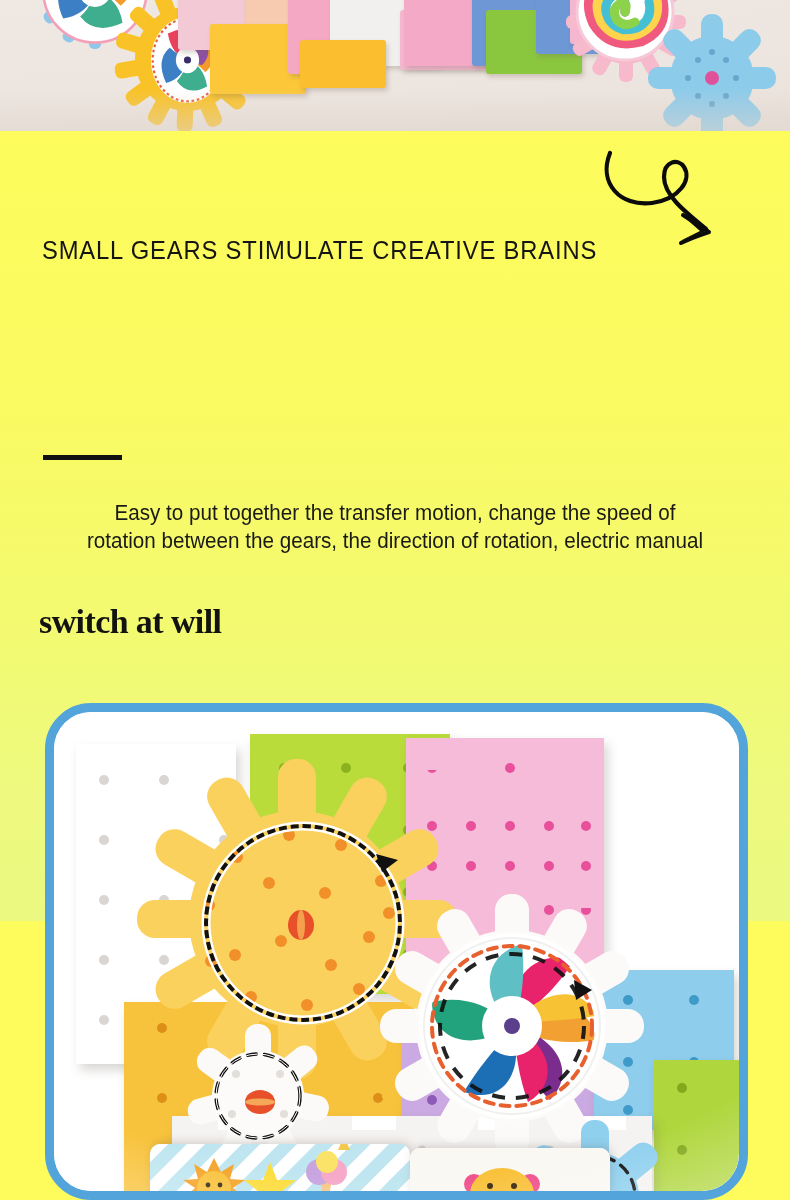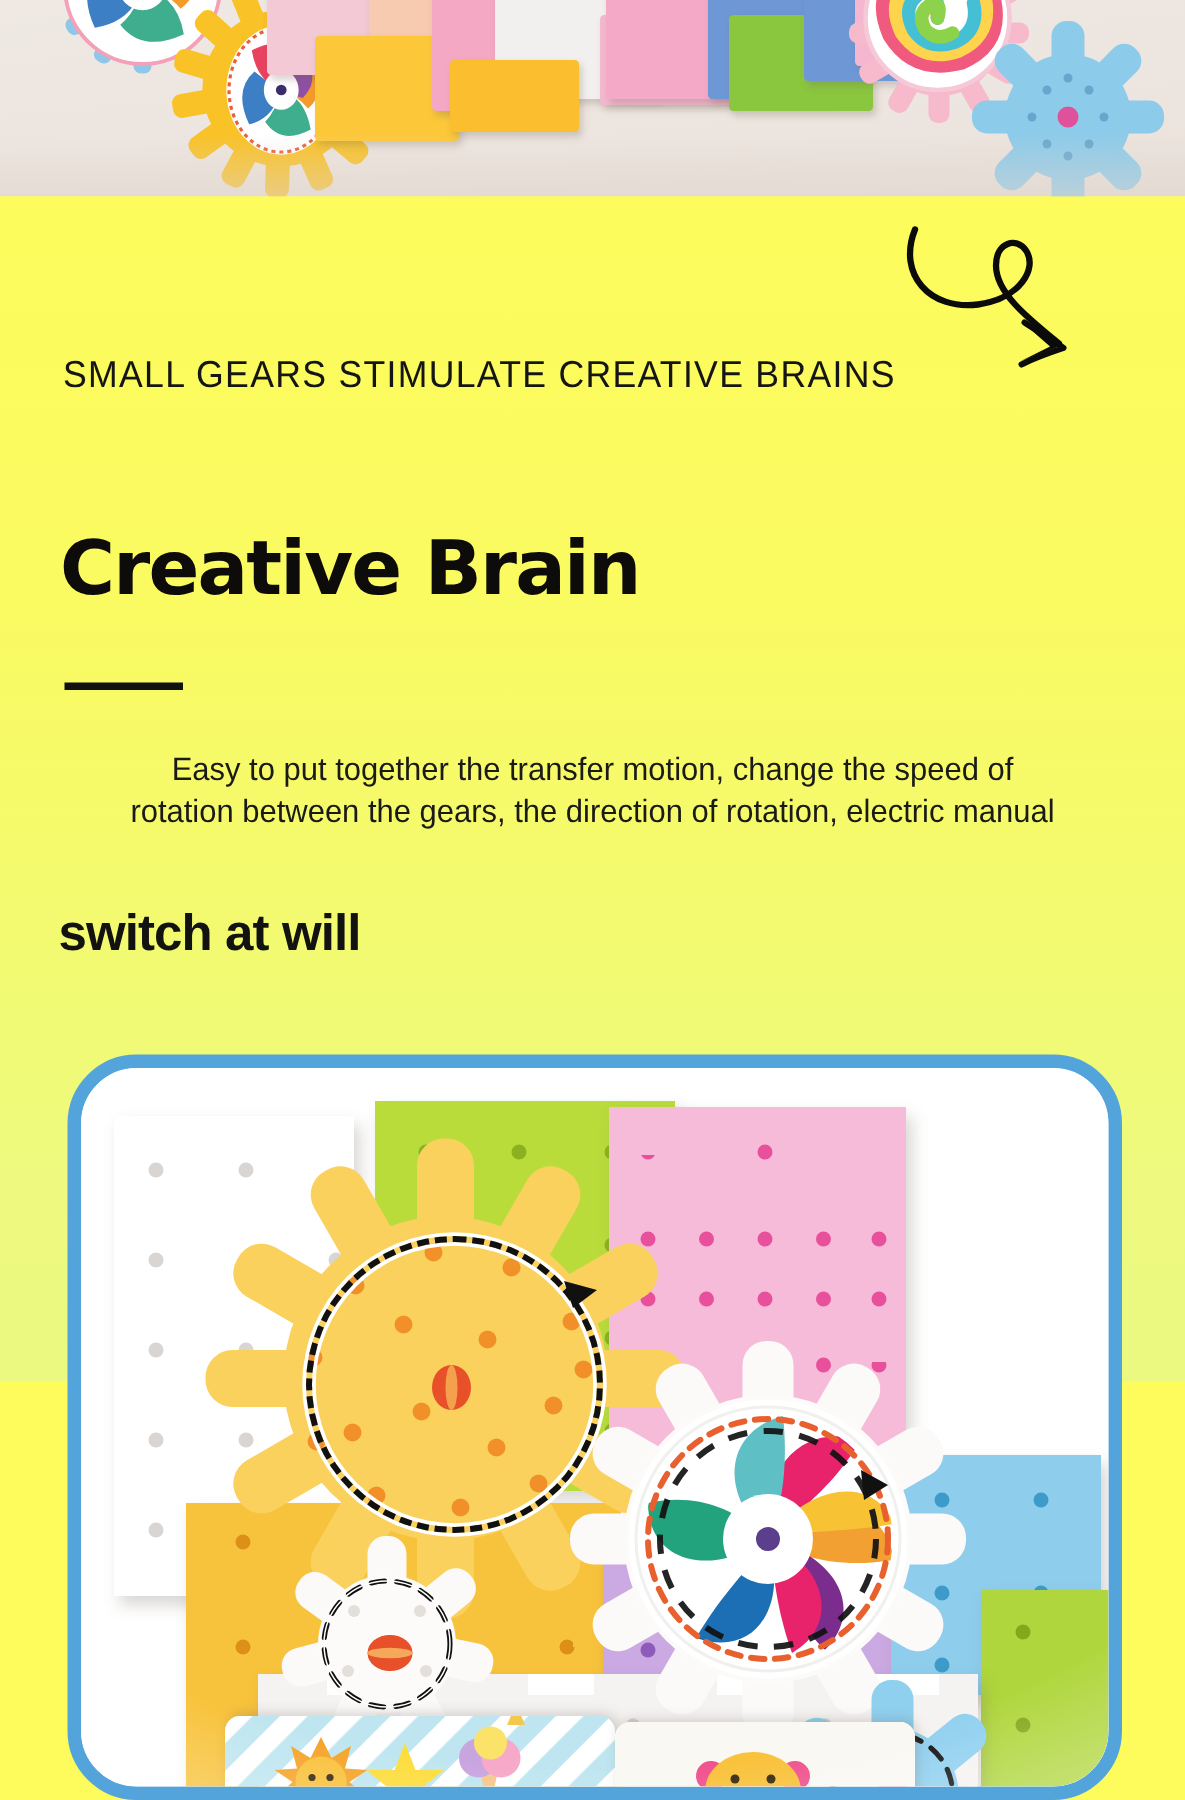"Creative Brain" h1.headline { html: <h1>Creative Brain</h1> -> none }
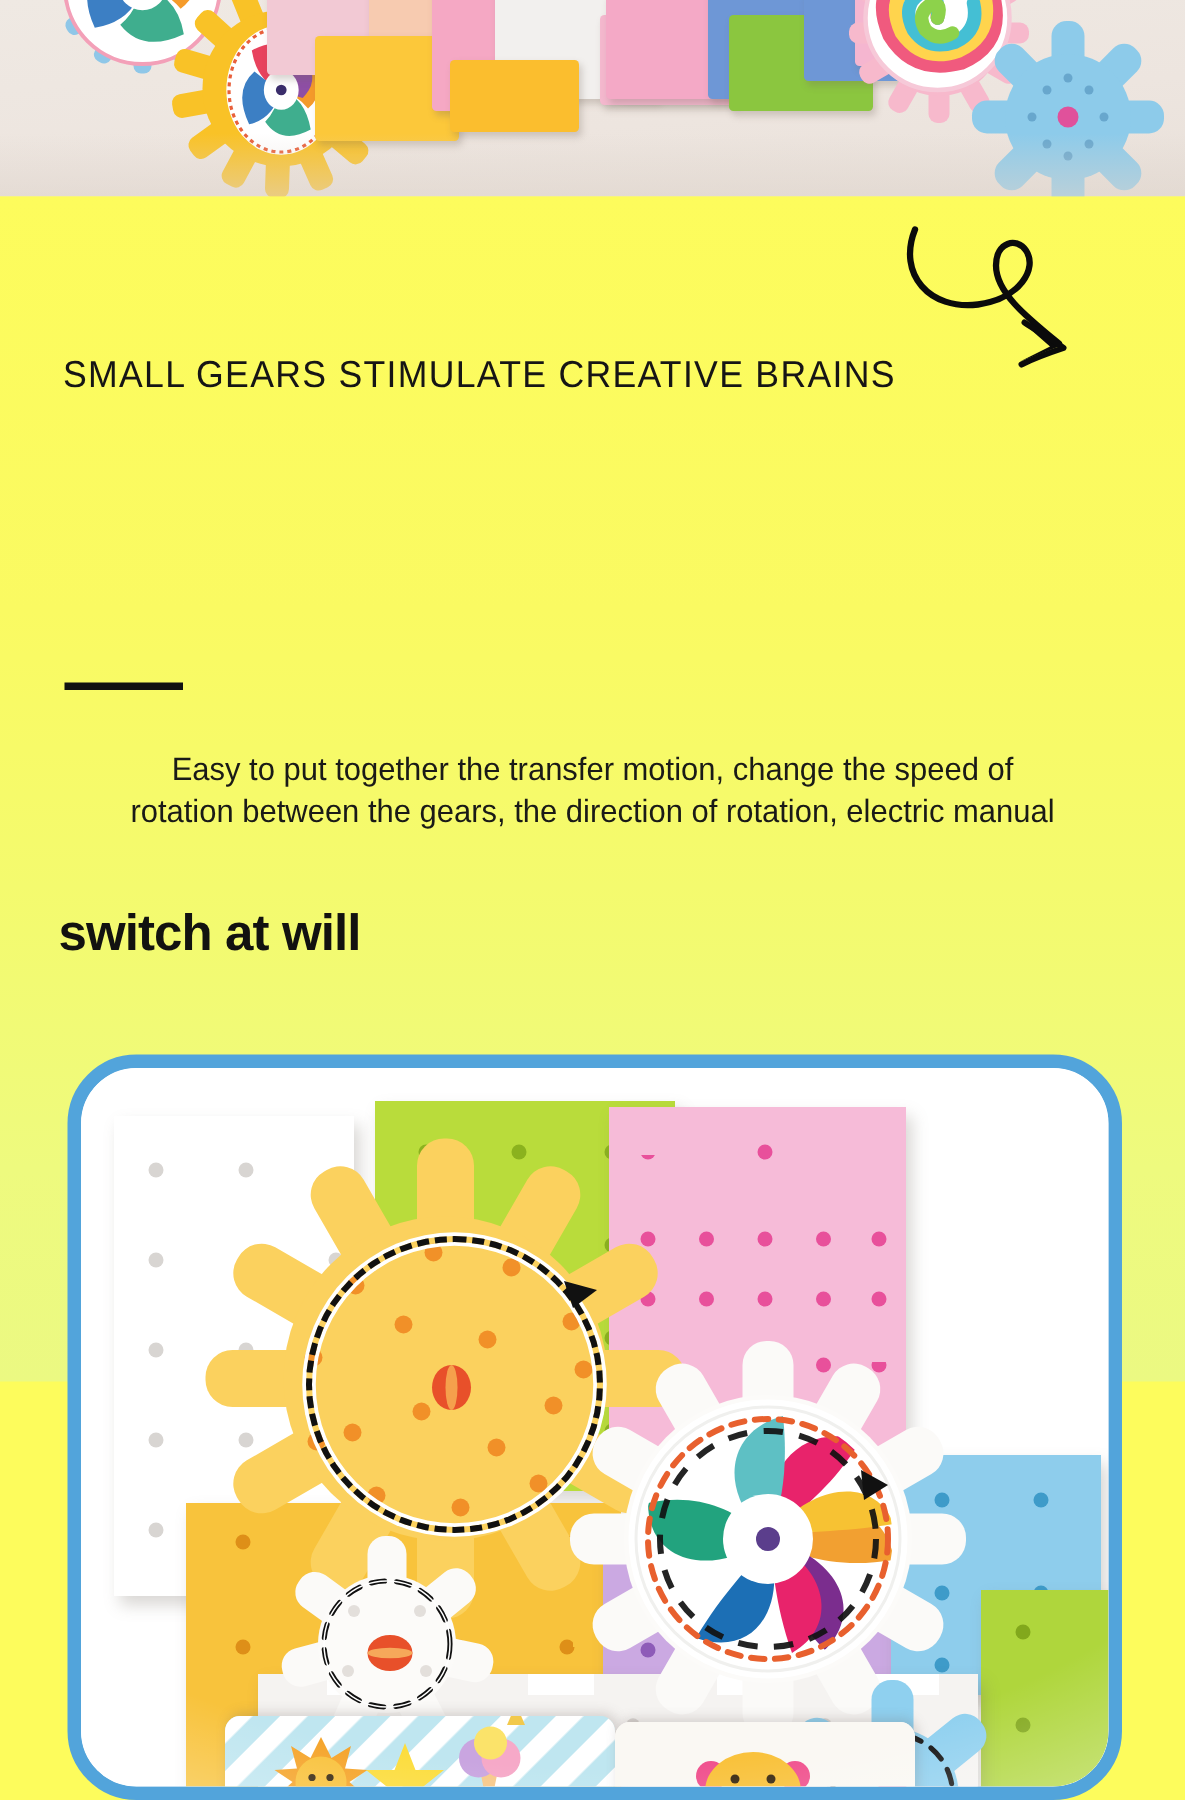"switch at will" .tagline { font-family: Liberation Sans, sans-serif -> Liberation Serif, serif }
